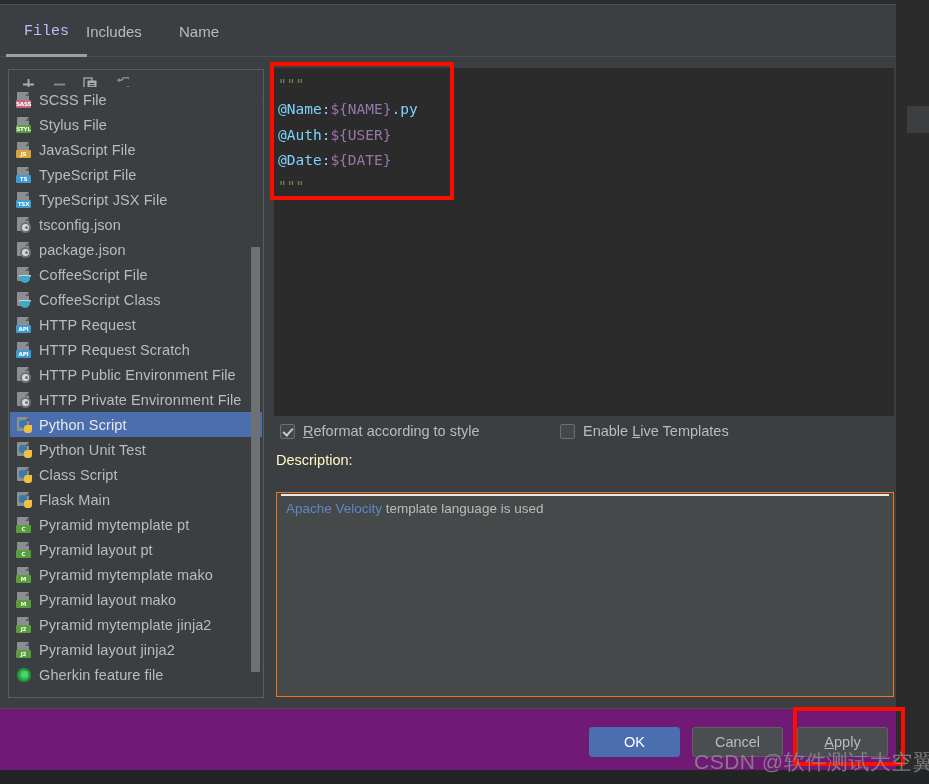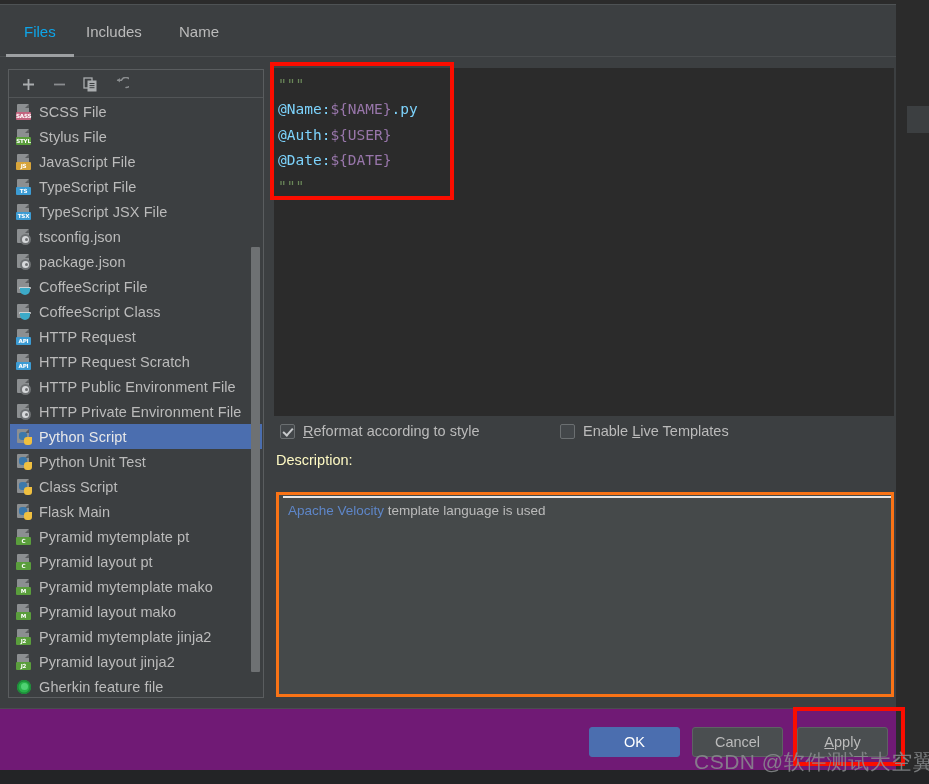"Files" .tab.active { color: #0ea5e9 -> #c4b5fd; font-family: none -> Liberation Mono, monospace }
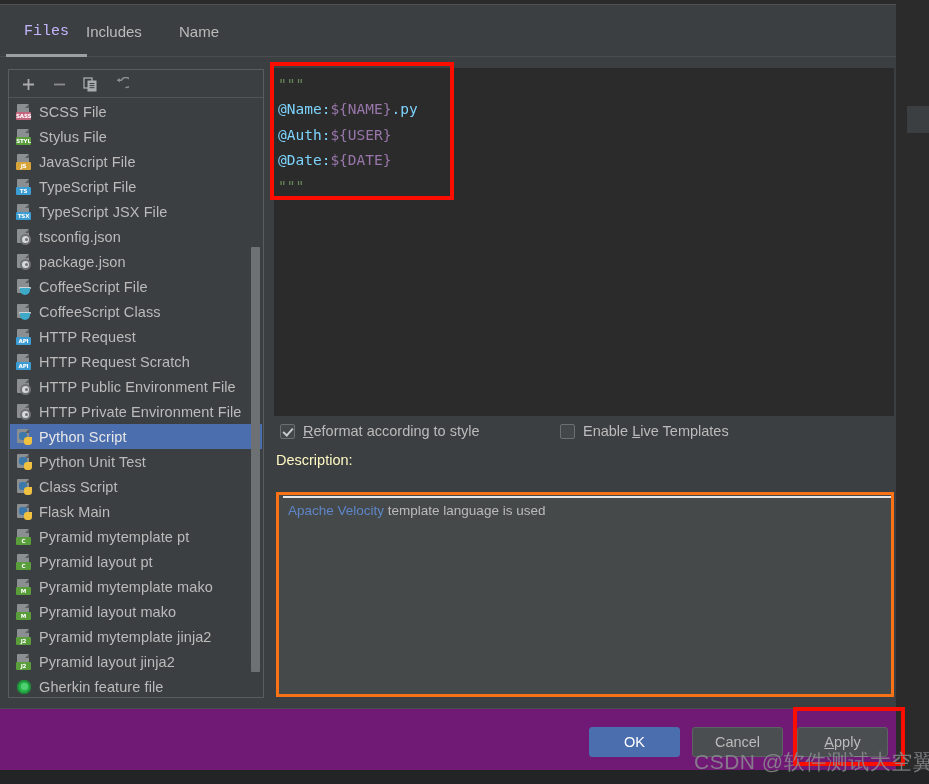"SCSS File" .filelist { top: 29px -> 17px }
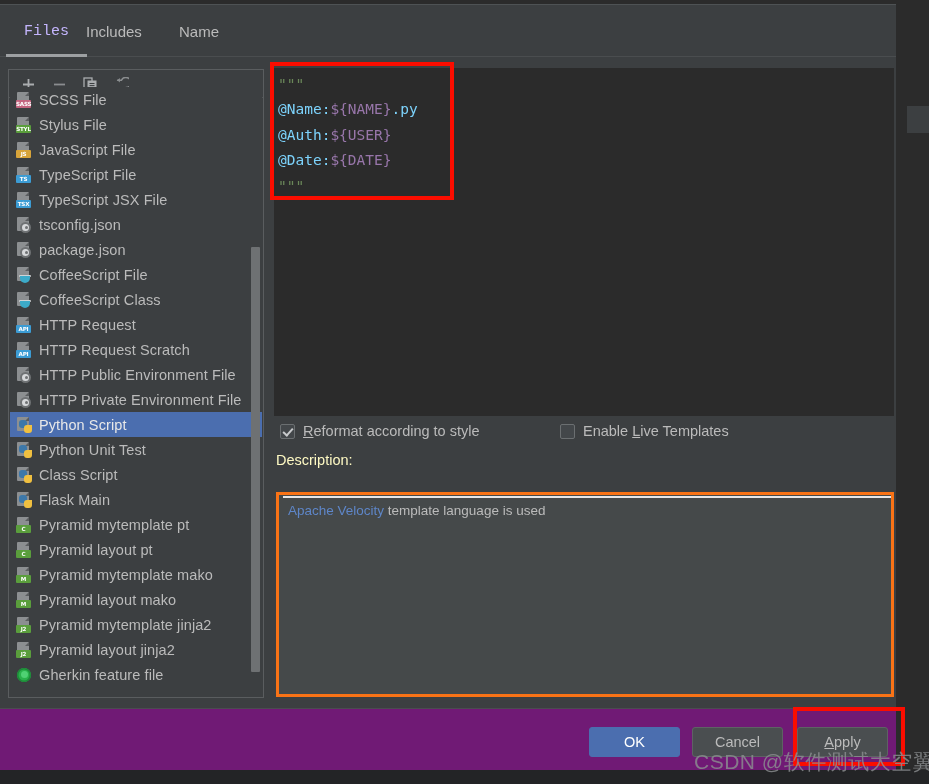"Apache Velocity template language is" .desc-box { border: 3px solid #f97316 -> 1px solid #f97316 }
